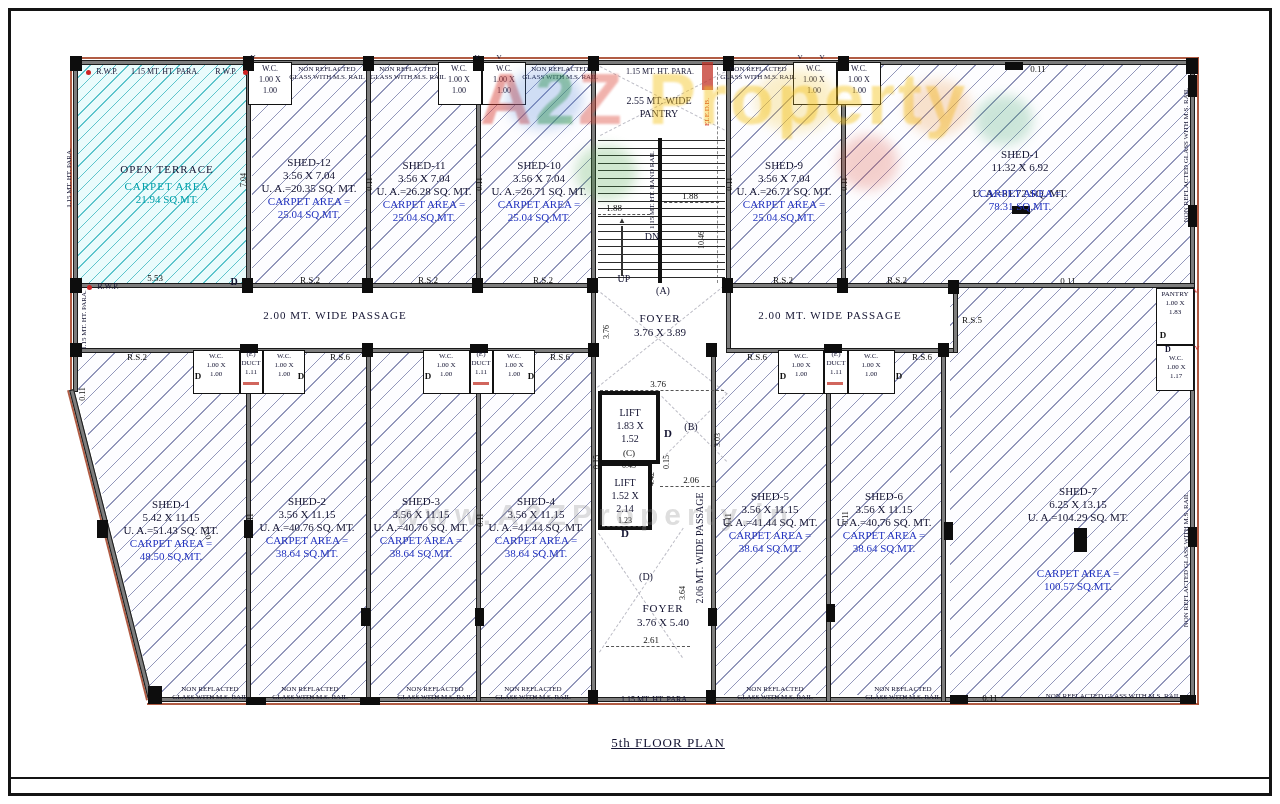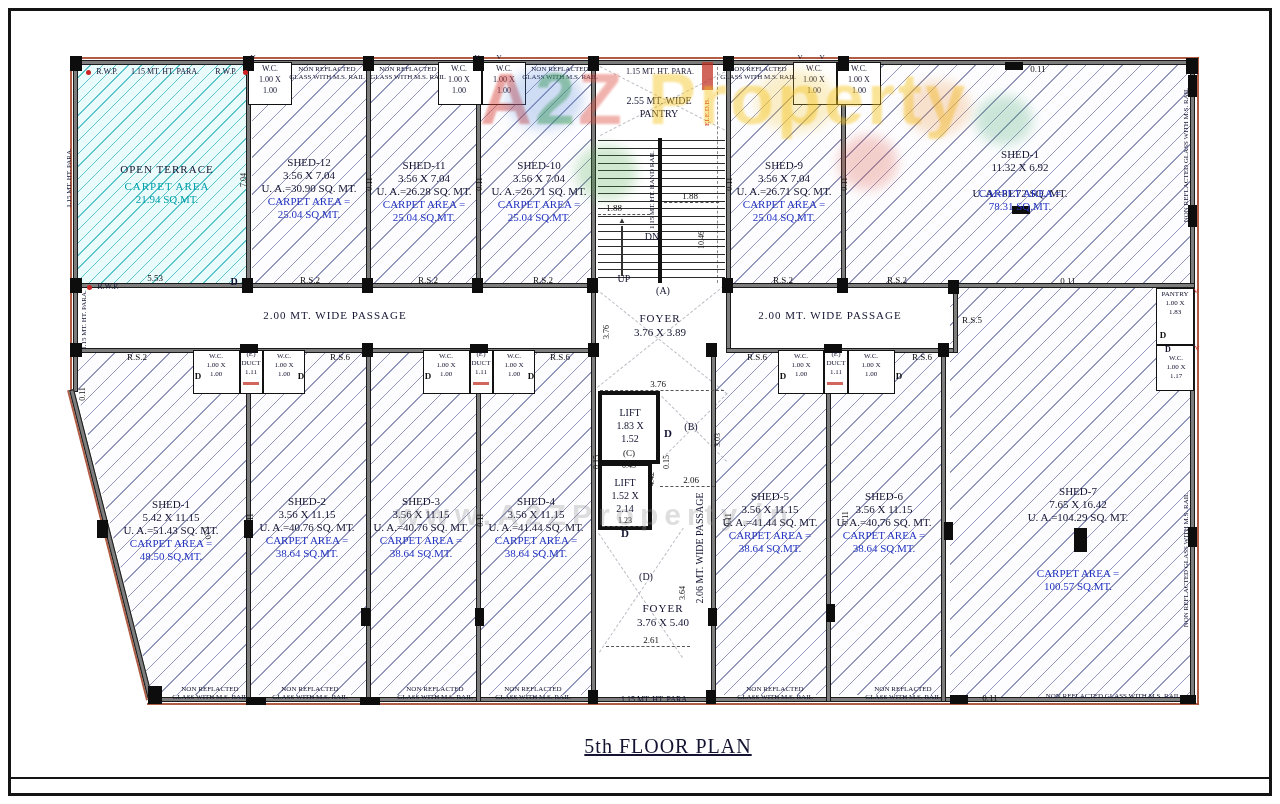"U. A.=30.90 SQ. MT." div.t { text: 30.90 -> 20.35 }
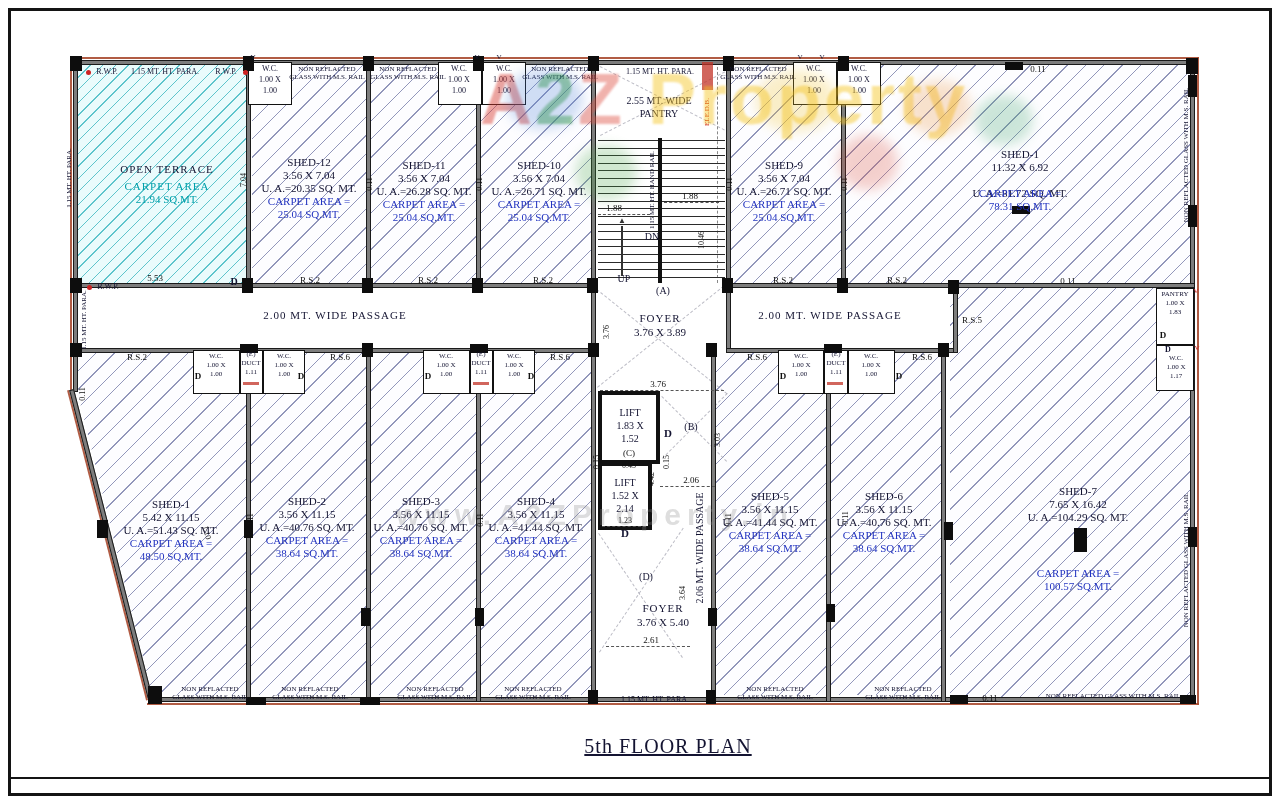"7.65 X 16.42" div.t { text: 7.65 X 16.42 -> 6.25 X 13.15 }
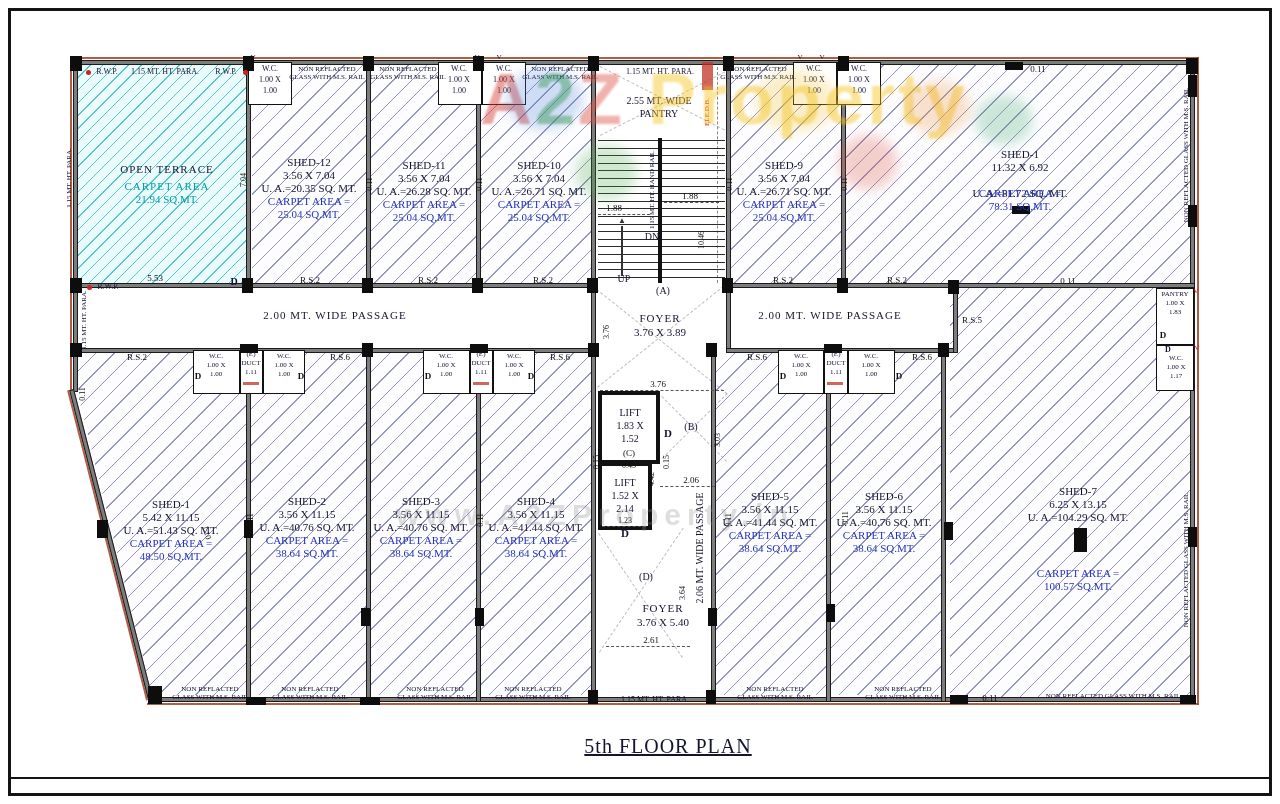"5th FLOOR PLAN" .title { font-size: 20px -> 13px }
